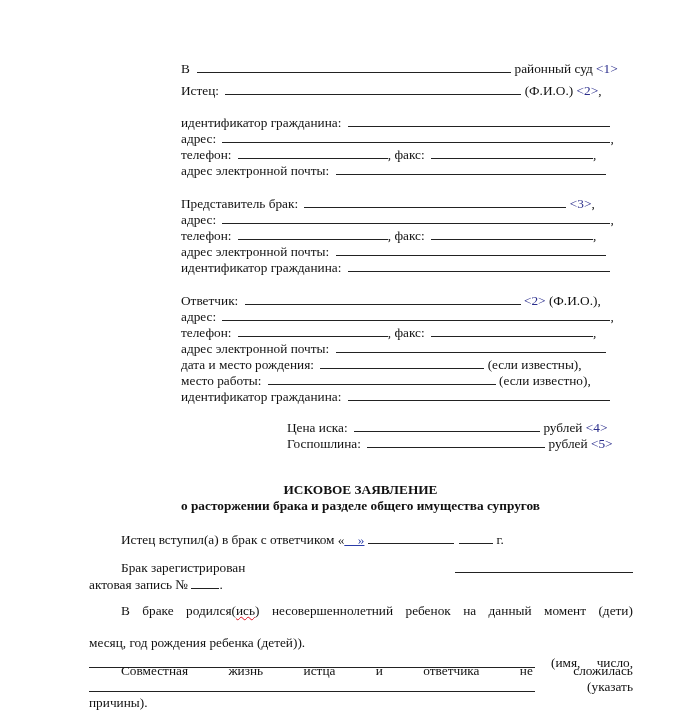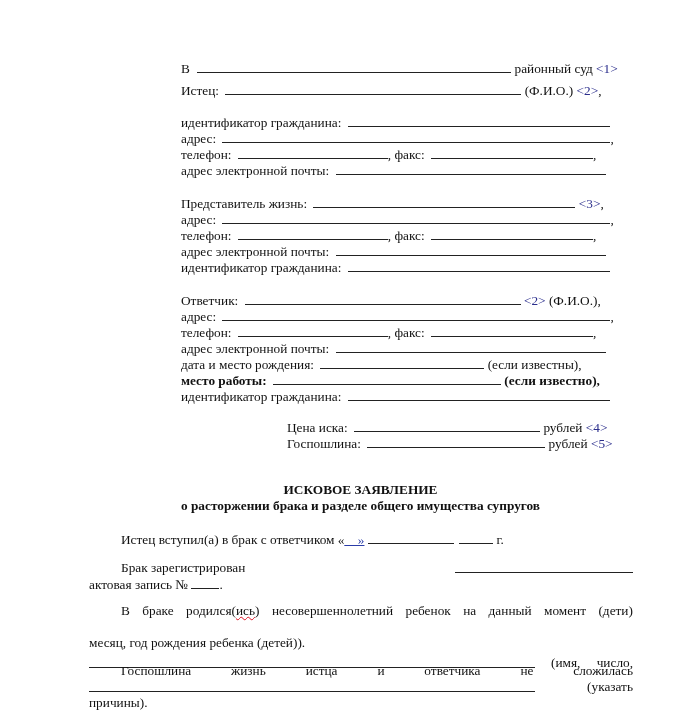"Представитель жизнь:" span { text: жизнь -> брак }
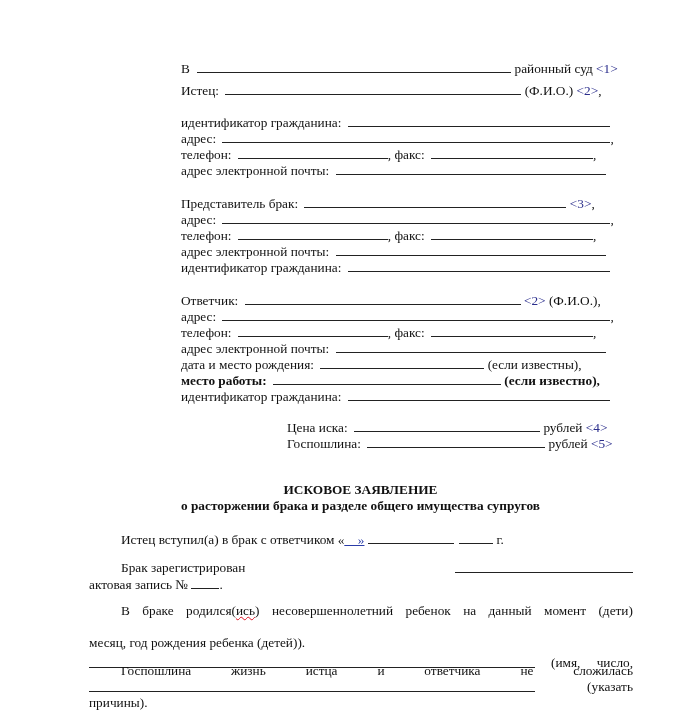"место работы: (если известно)," div.ln { font-weight: bold -> none }
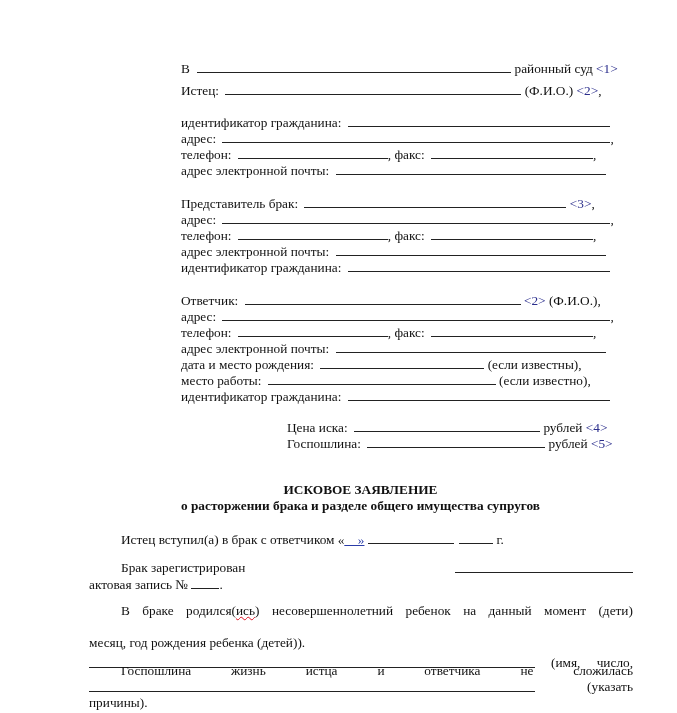"Госпошлина" span { text: Госпошлина -> Совместная }
